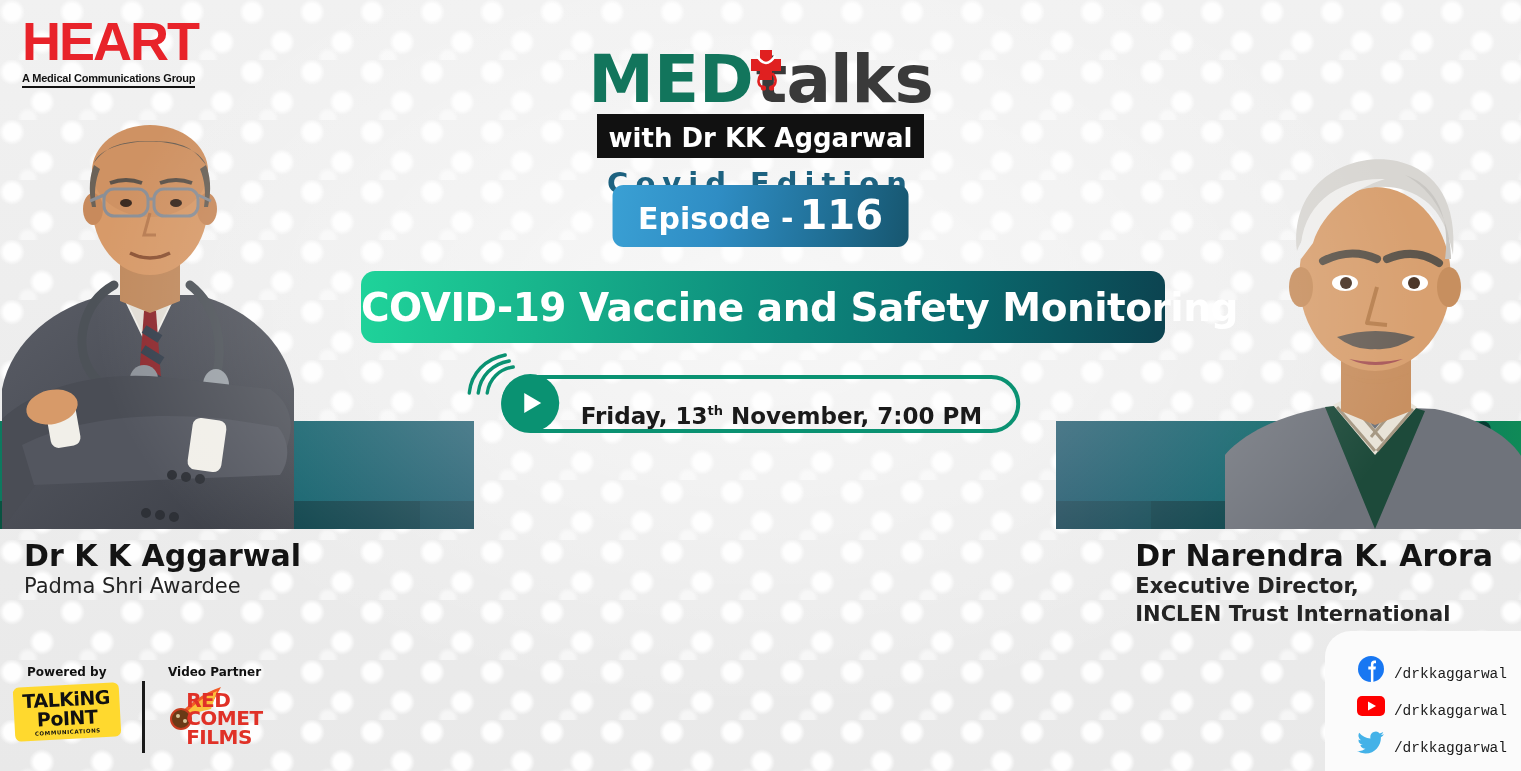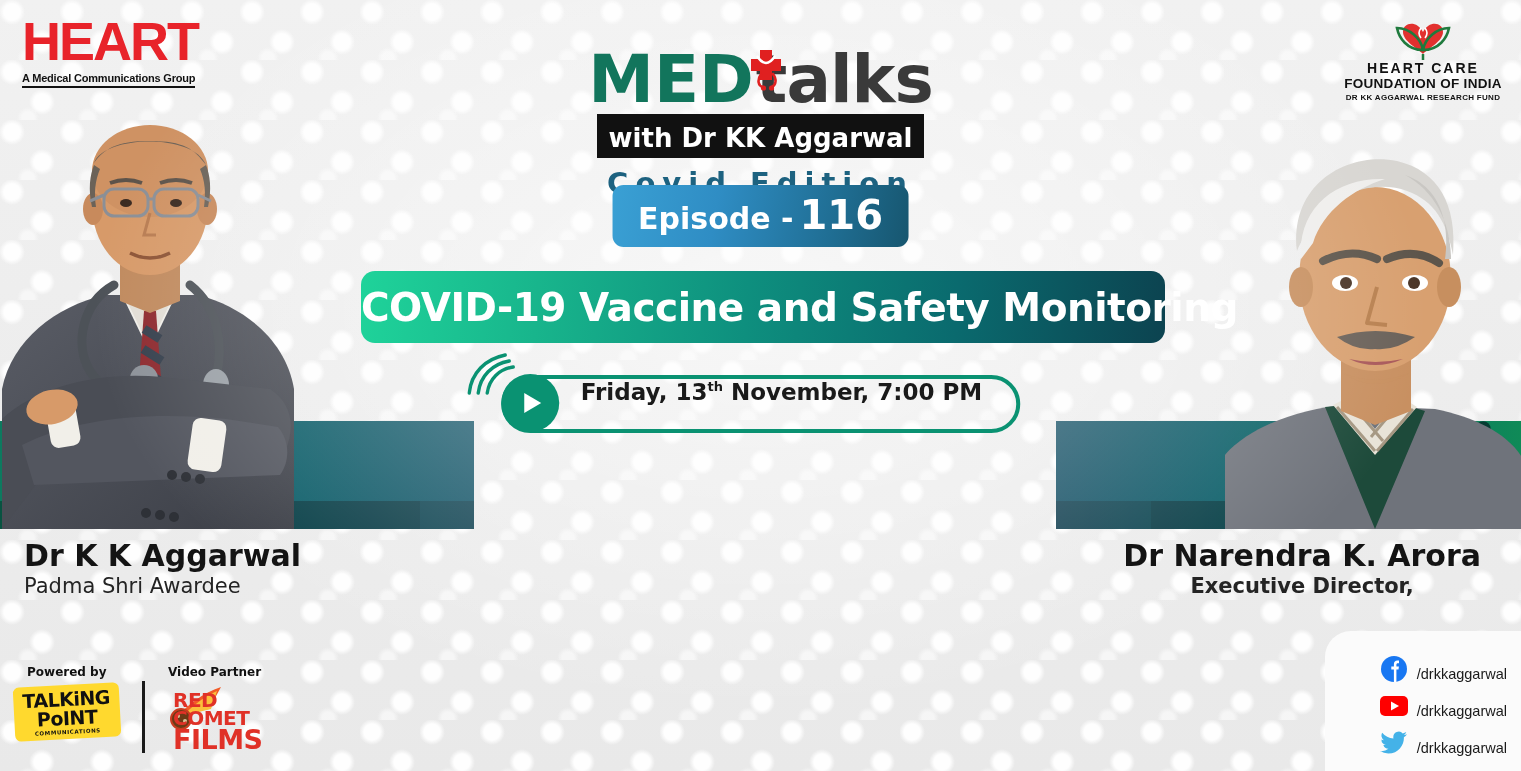"HEART CARE" div.logo-hcfi { html: <div> <div> <svg> <path></path> <path></path> <path></path> <path></path> <path></path> </svg> </div> <div>HEART CARE</div> <div>FOUNDATION OF INDIA</div> <div>DR KK AGGARWAL RESEARCH FUND</div> </div> -> none }
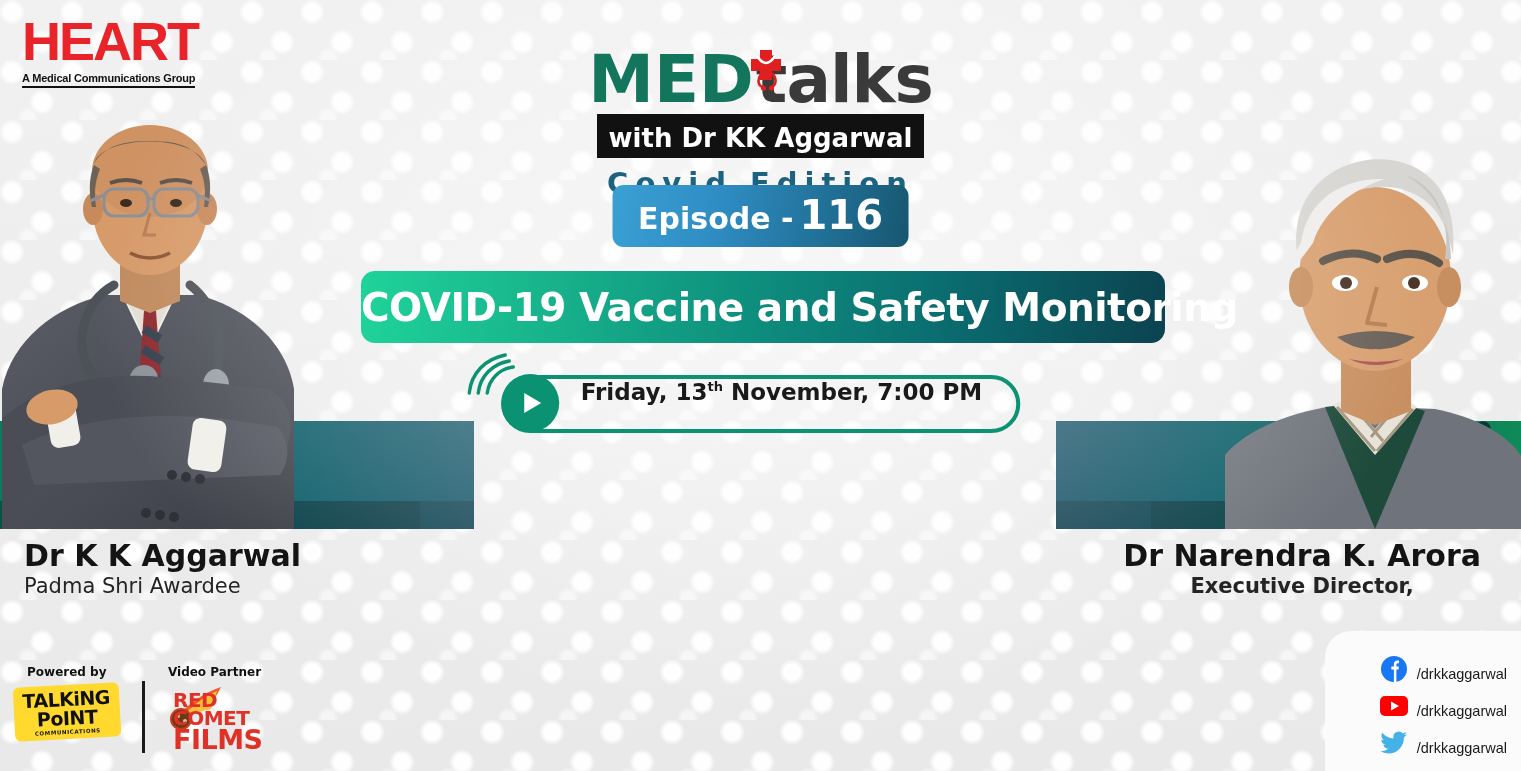"Friday, 13th November, 7:00 PM" .date-pill { align-items: flex-start -> flex-end }
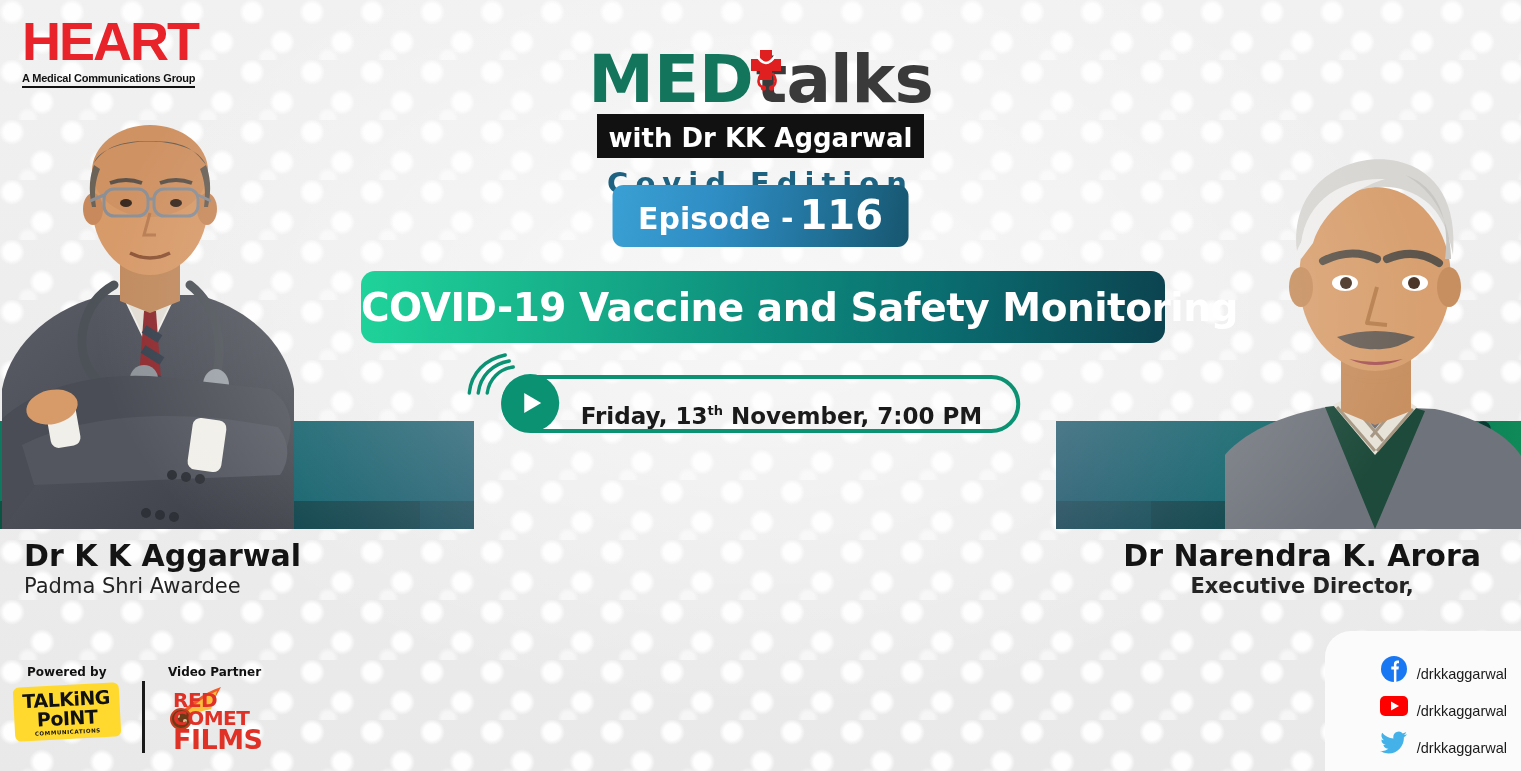"Dr Narendra K. Arora" .spk-right { right: 40px -> 28px; text-align: center -> left }
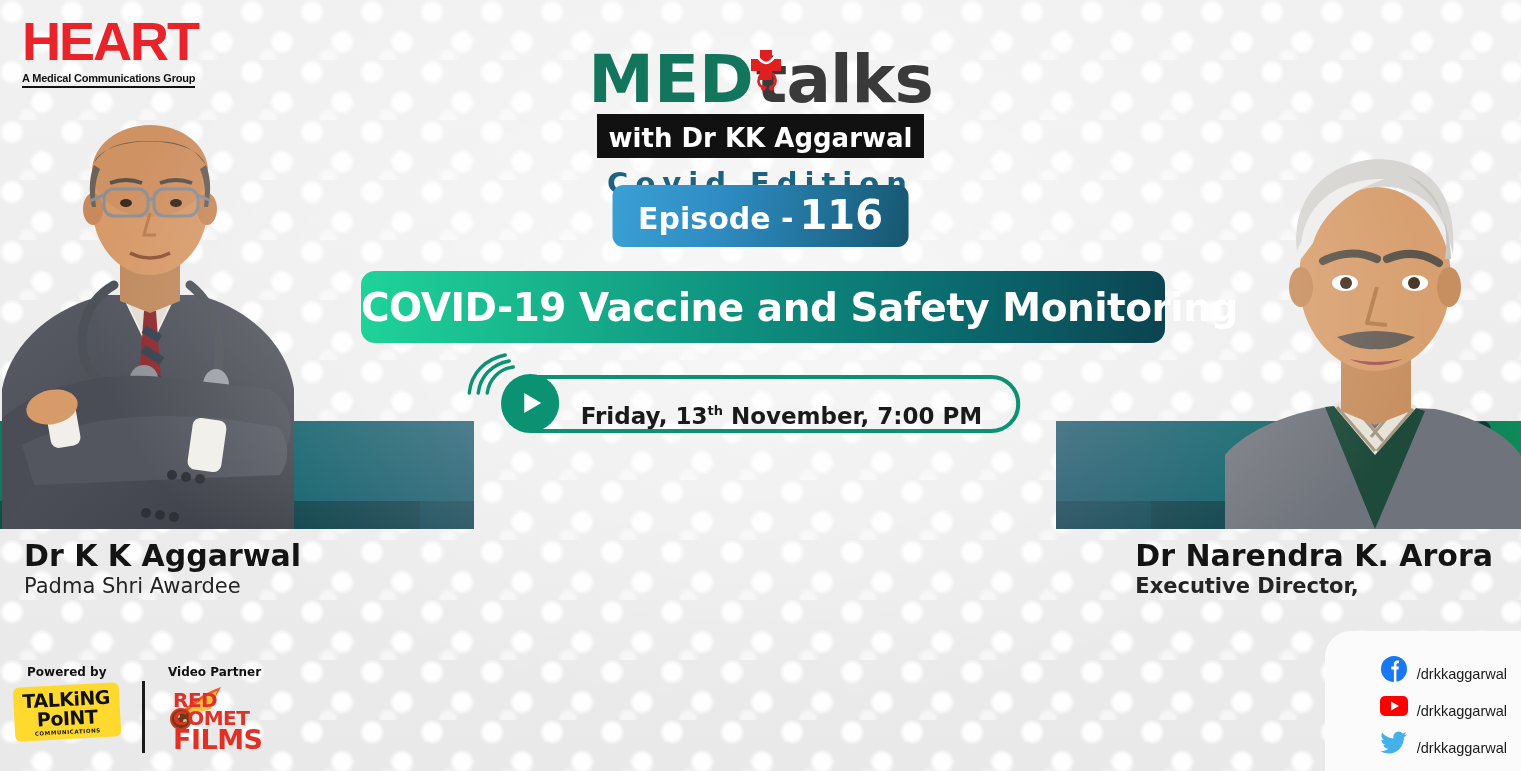"INCLEN Trust International" div.spk-role { html: none -> <div>INCLEN Trust International</div> }
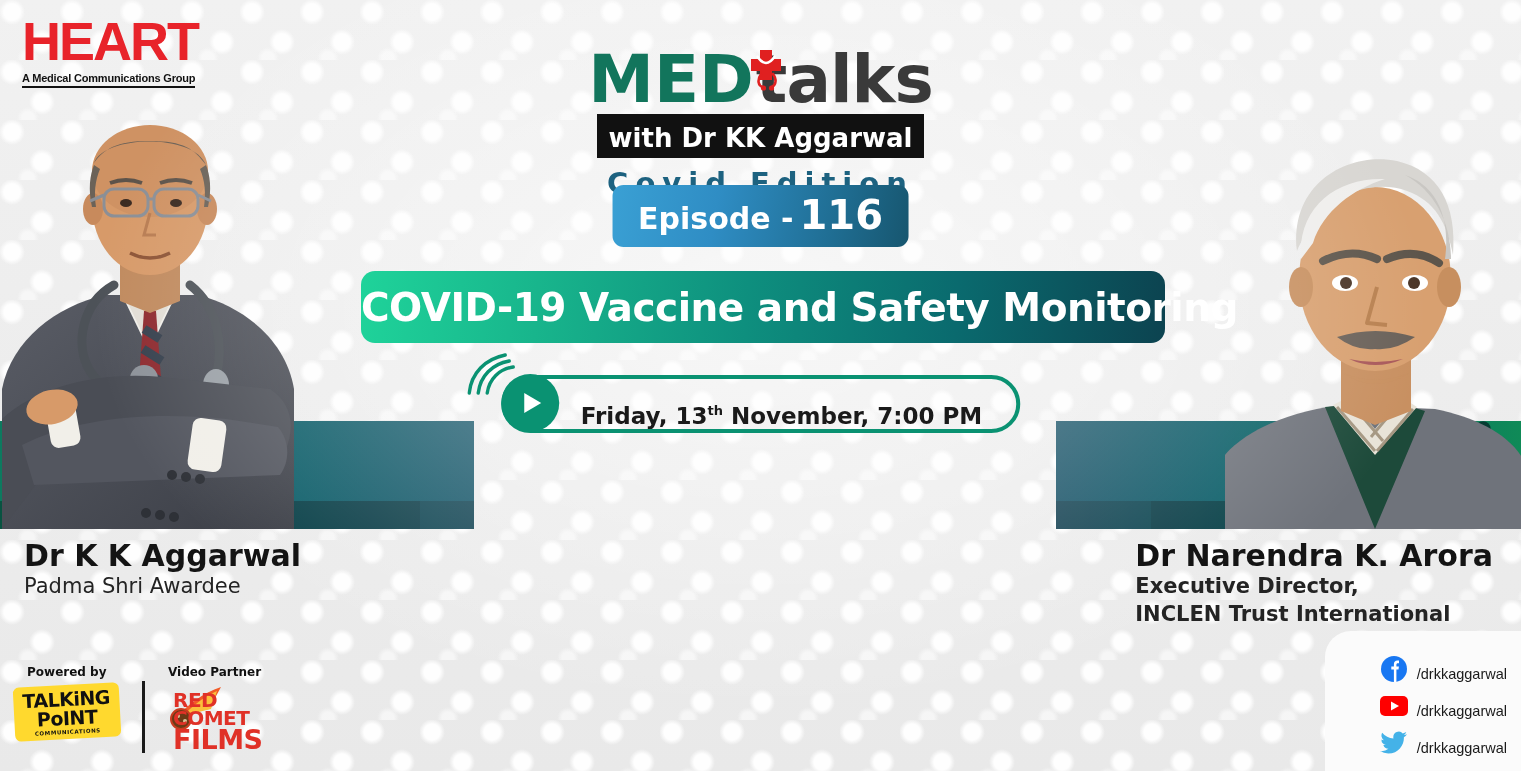"/drkkaggarwal" .shandle { font-family: Liberation Sans, sans-serif -> Liberation Mono, monospace }
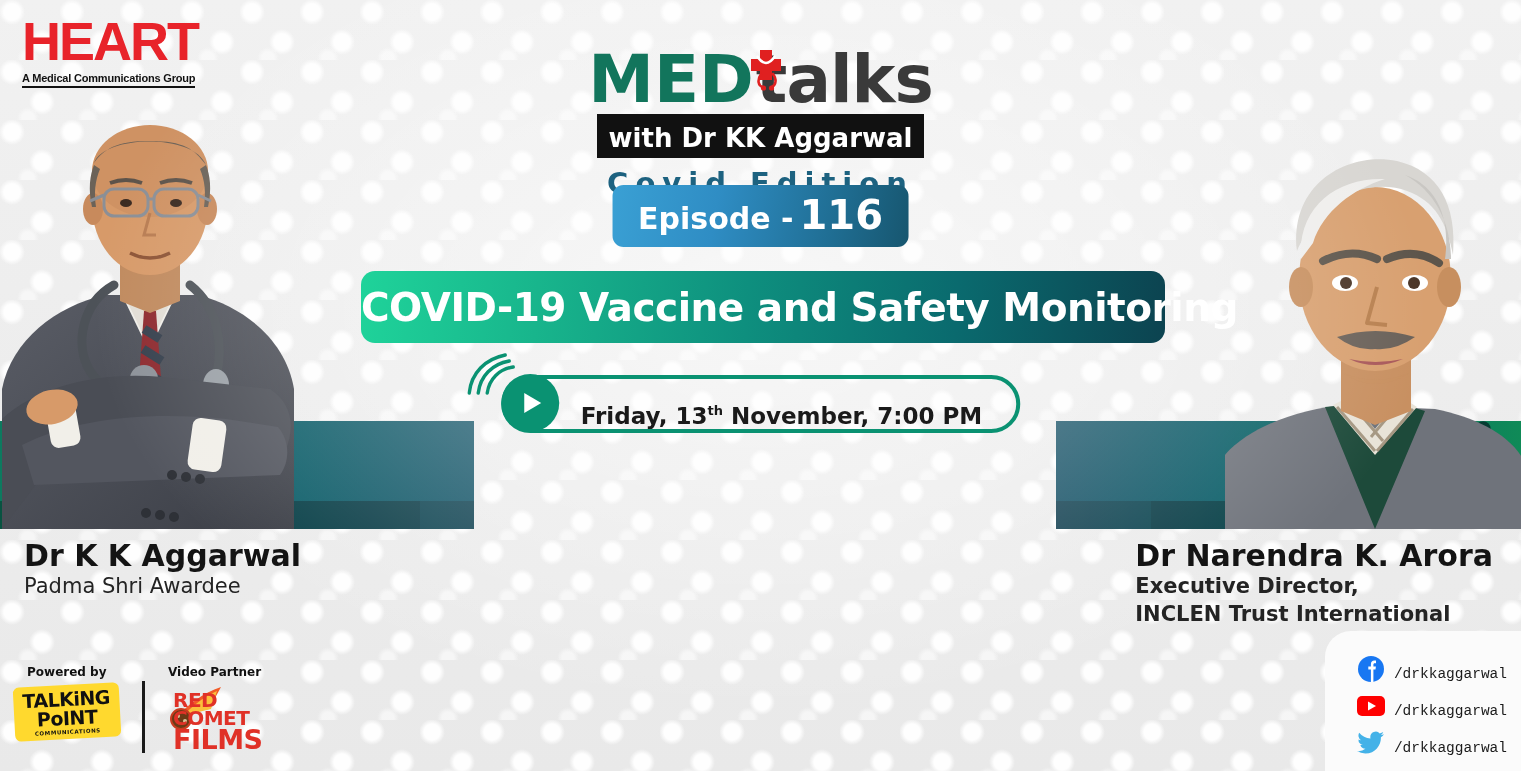"FILMS" .rc-3 { font-size: 27px -> 20px }
